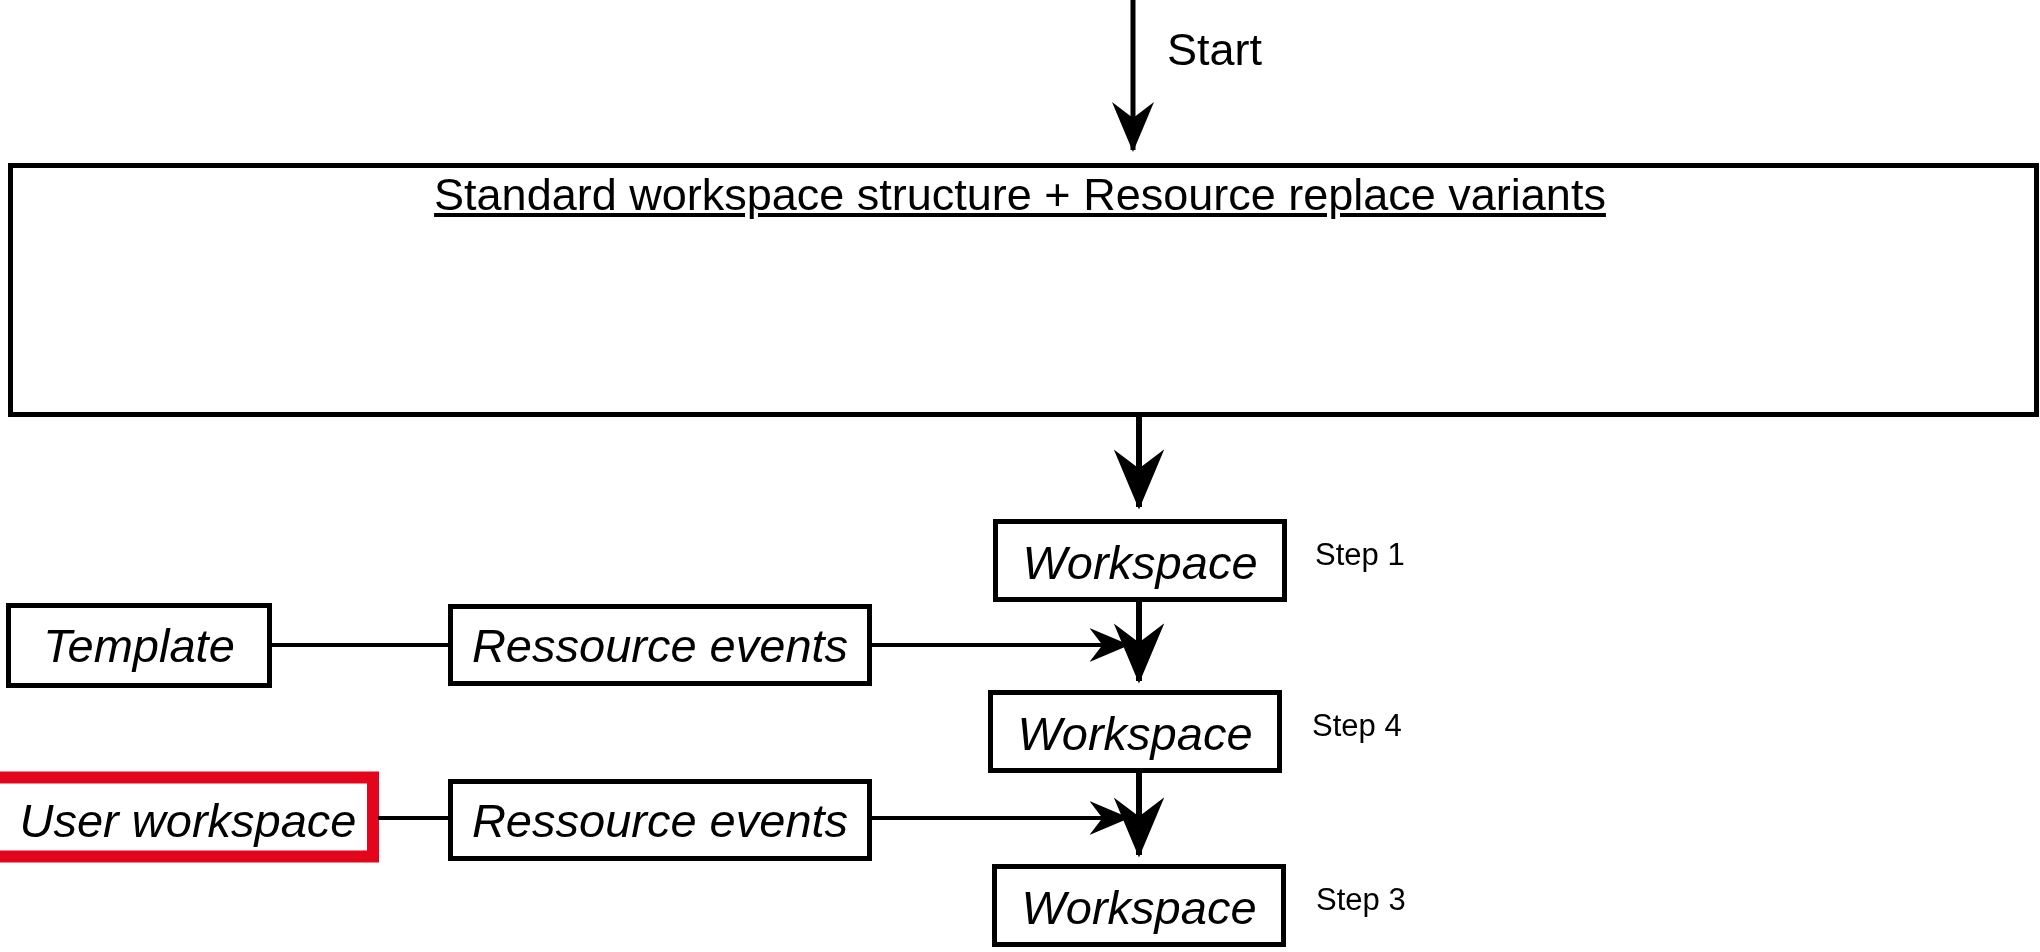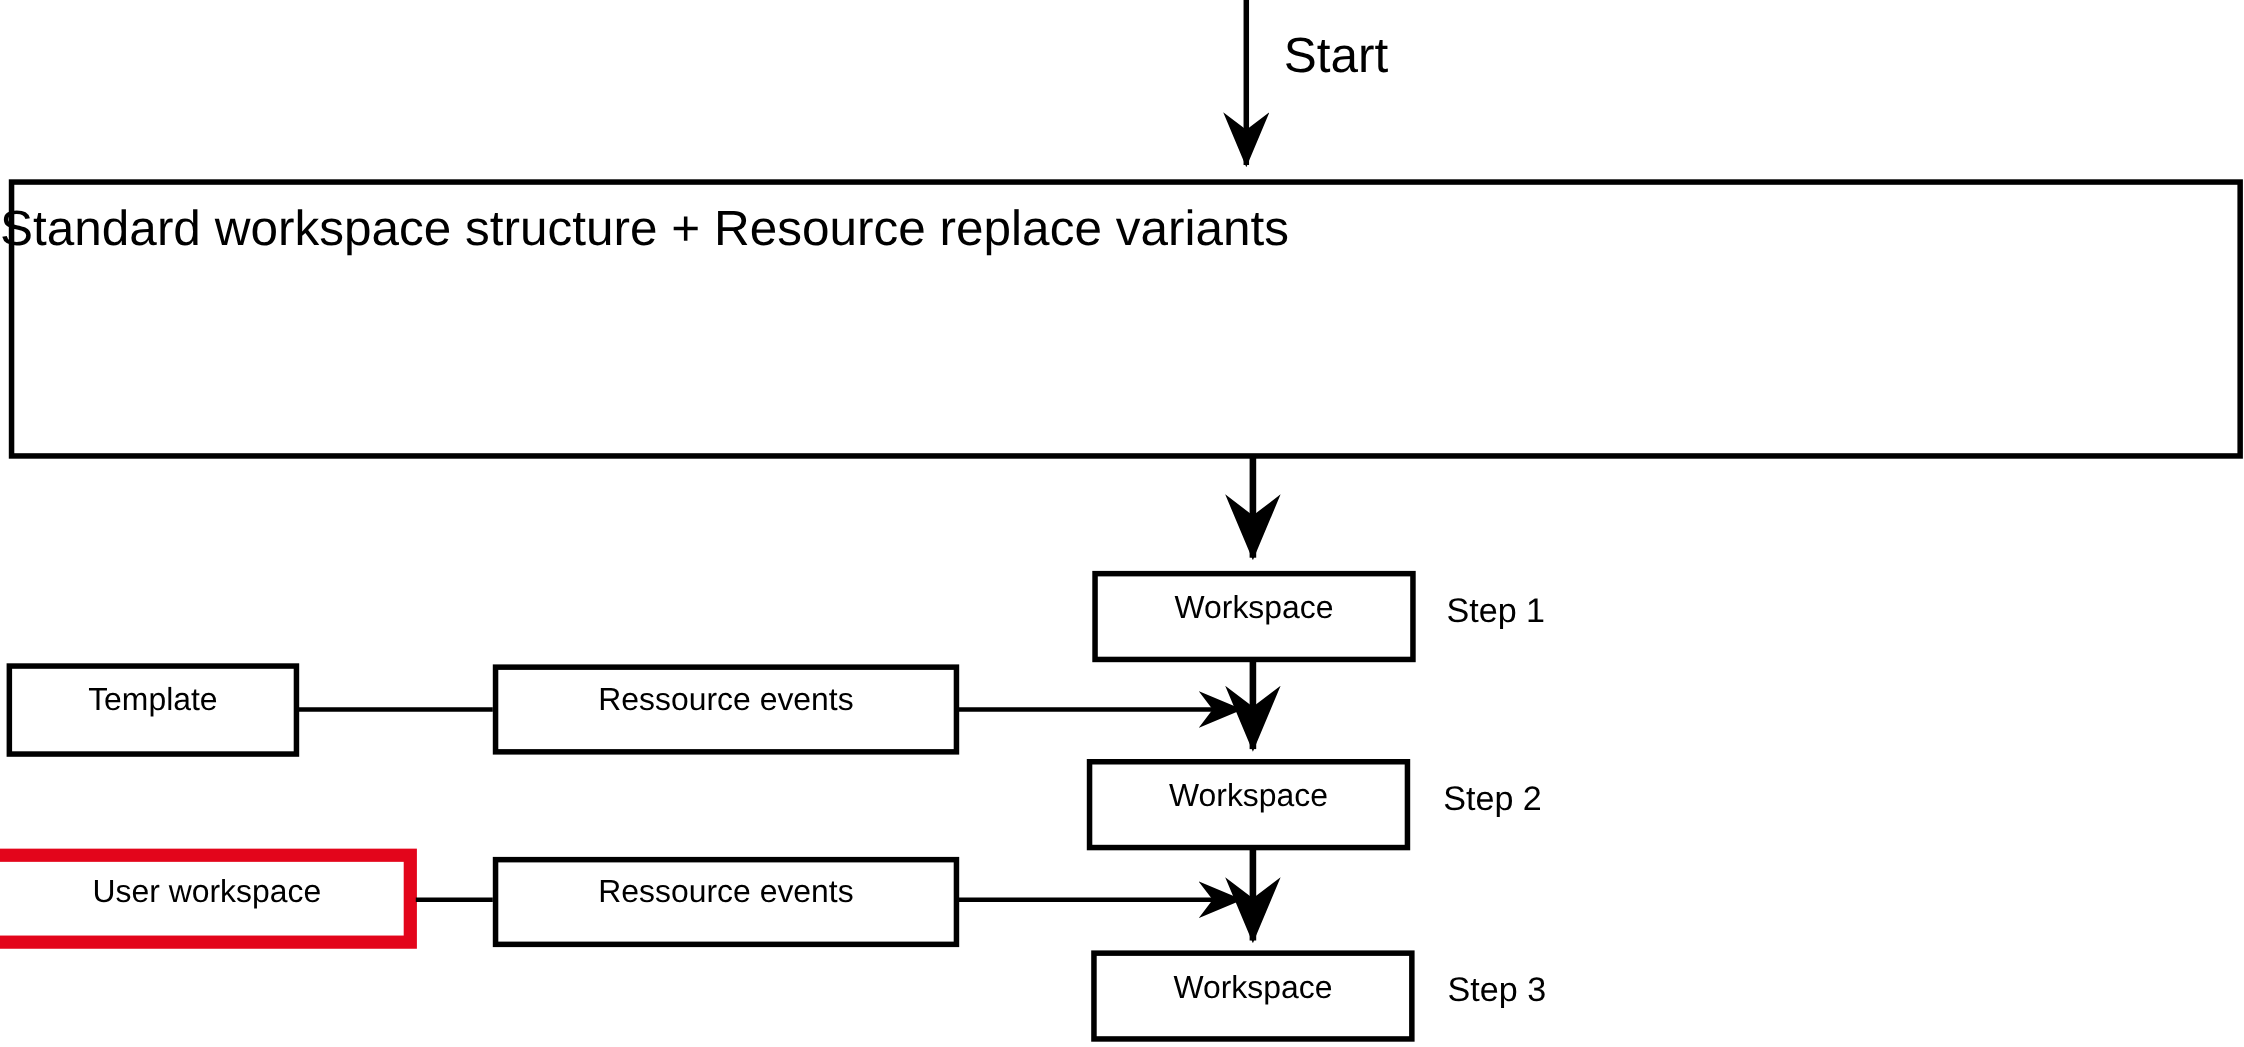"Standard workspace structure + Resource" div.node-label { text-align: left -> center; text-decoration: none -> underline; top: 185px -> 172px }
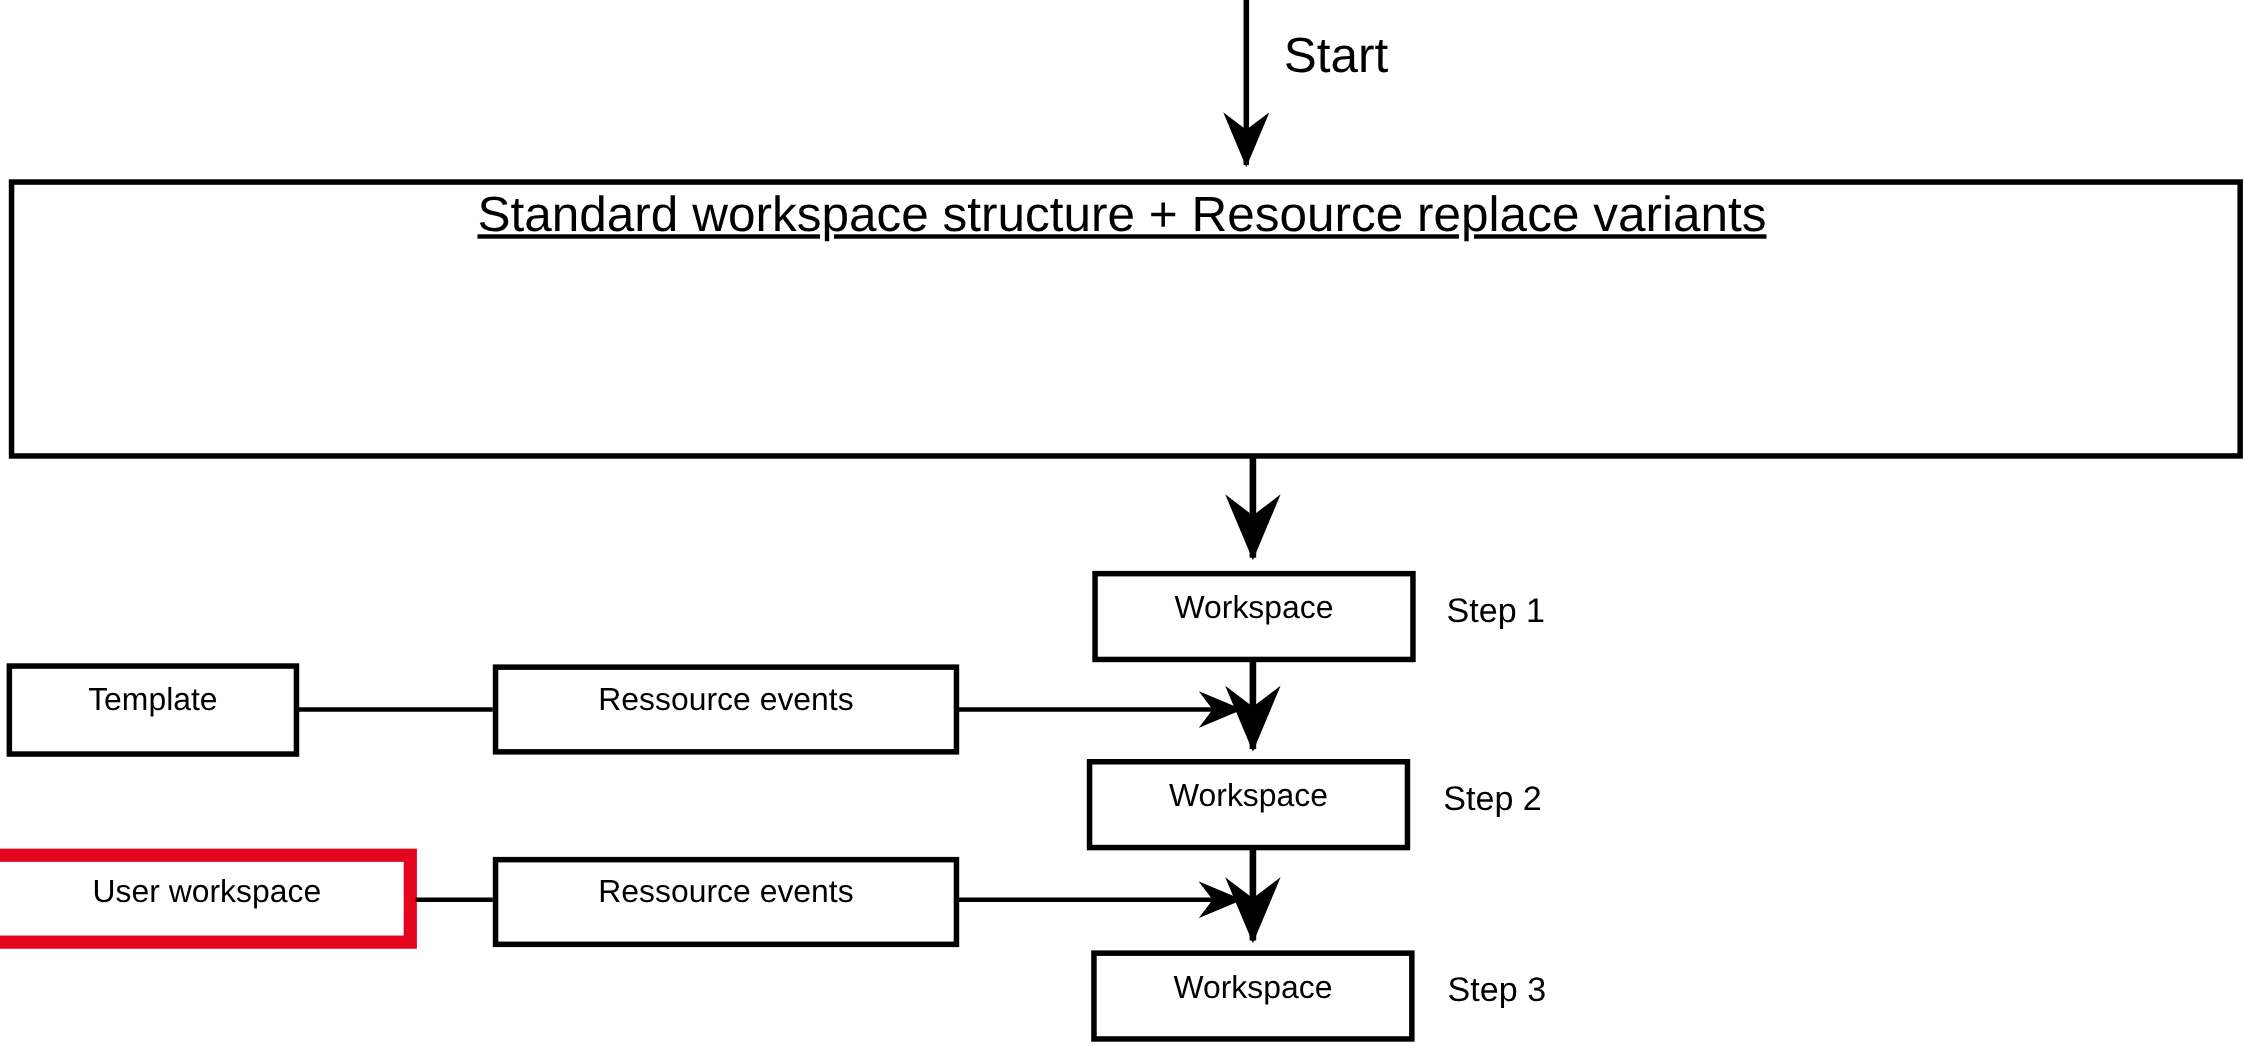"Workspace" .box-label { font-size: 29px -> 47px; font-style: none -> italic }
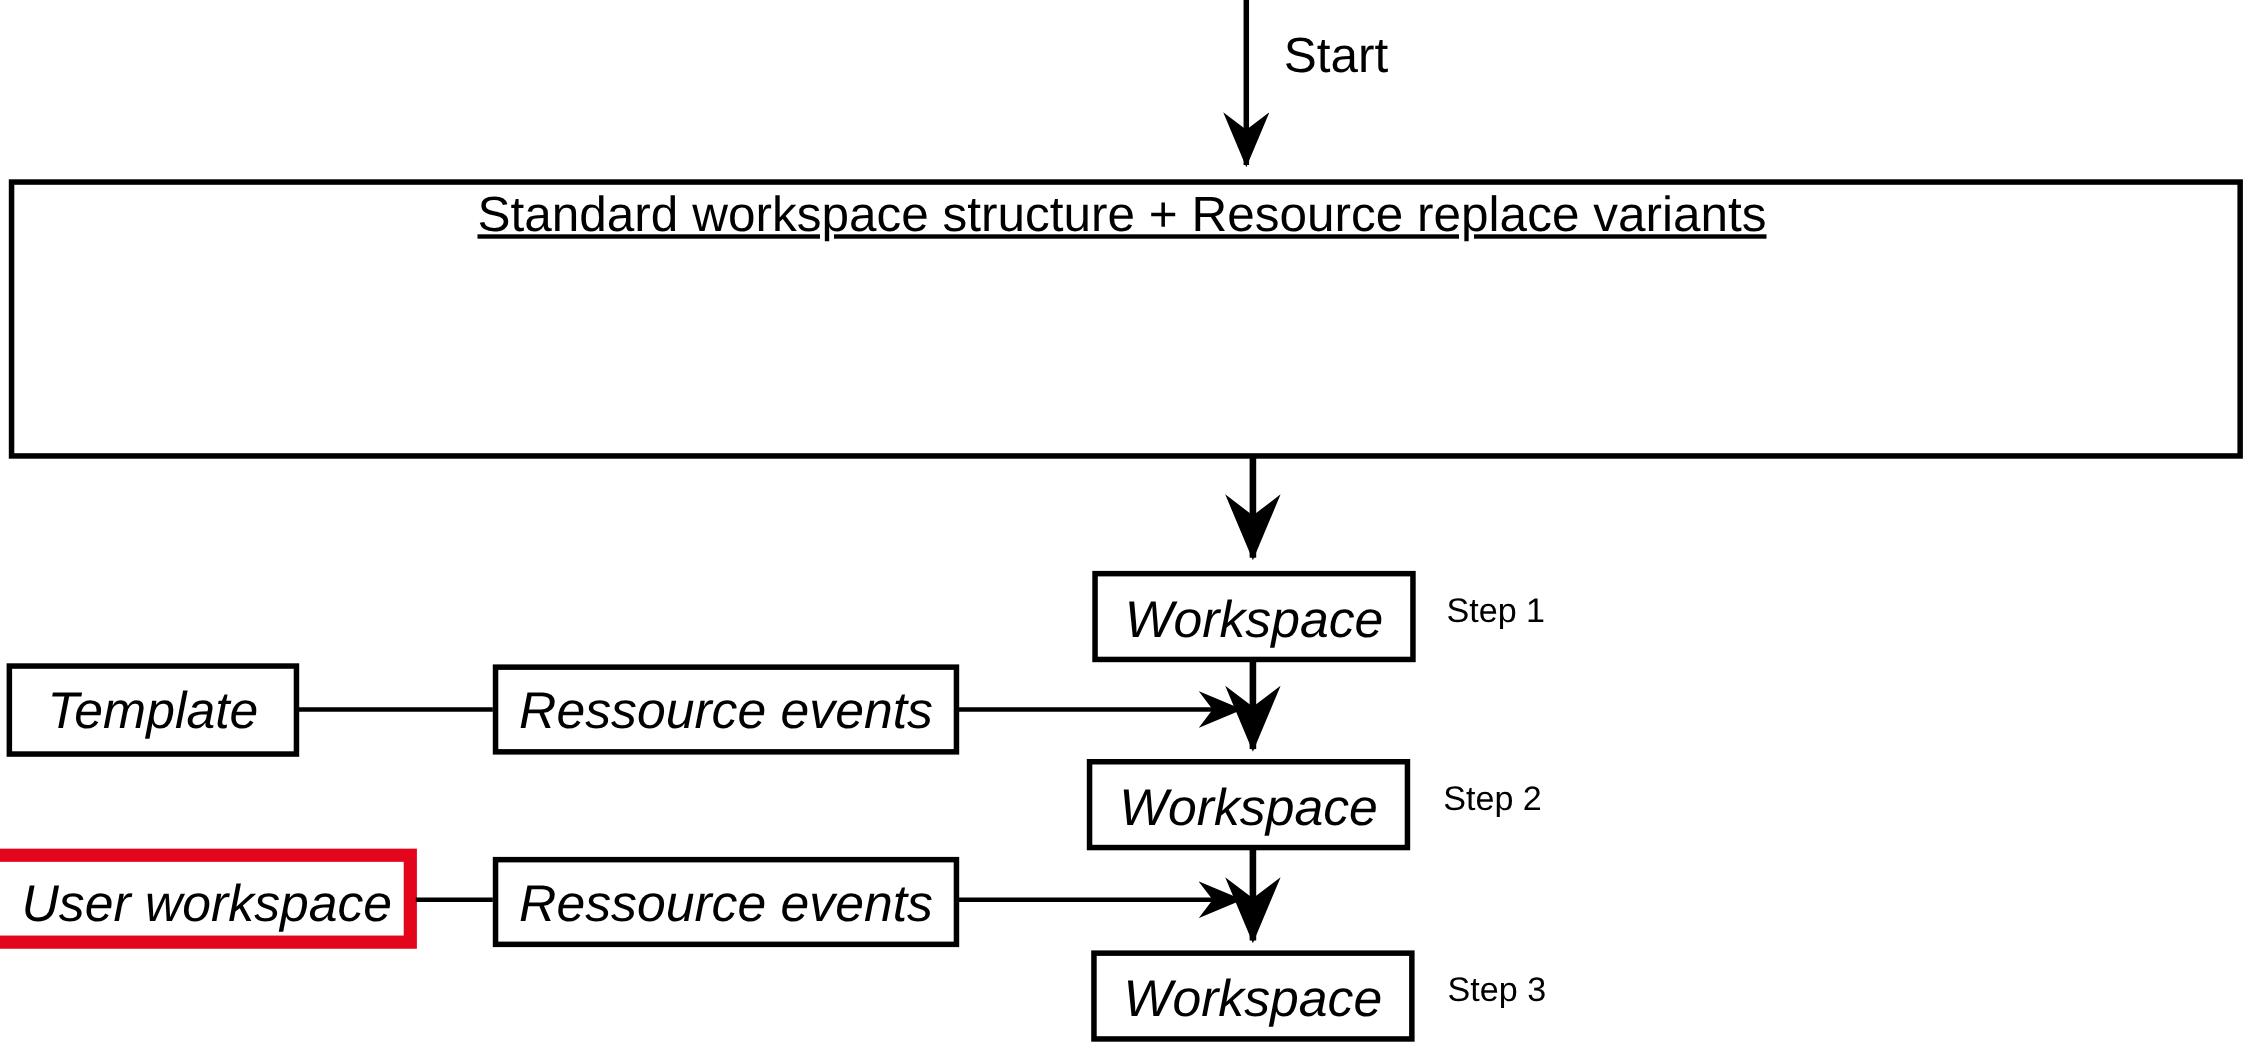"Step 2" div.node-label { text: 2 -> 4 }
